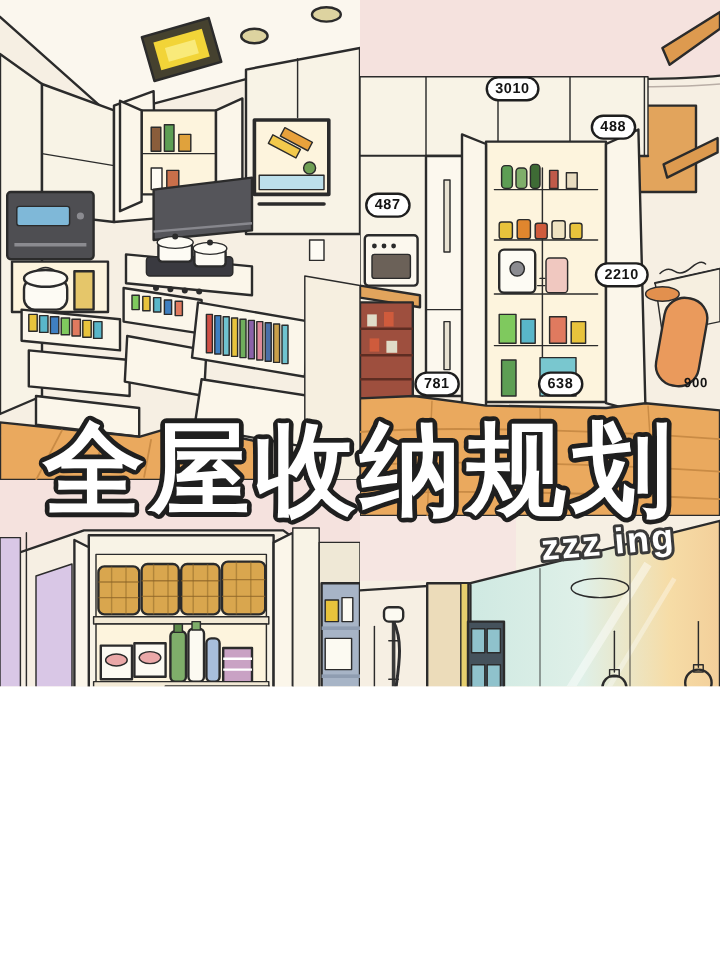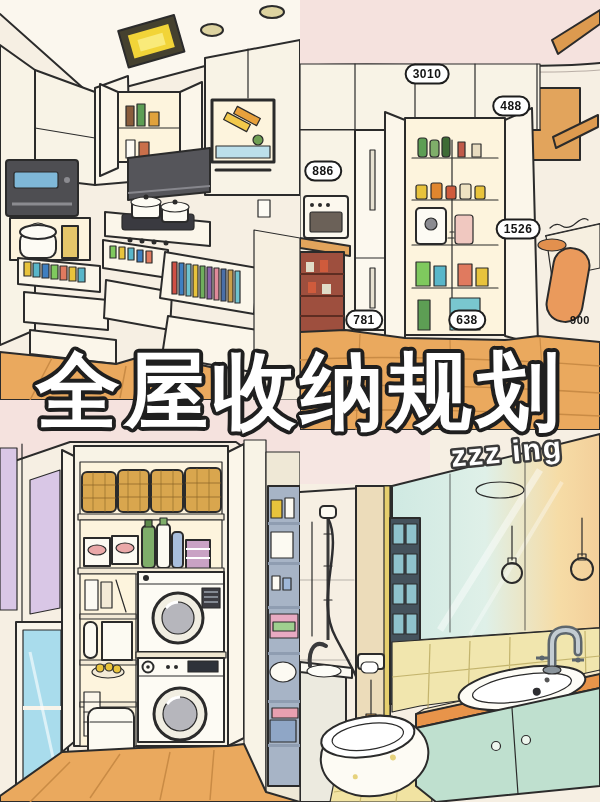"3010" .poster { height: 802px -> 572px }
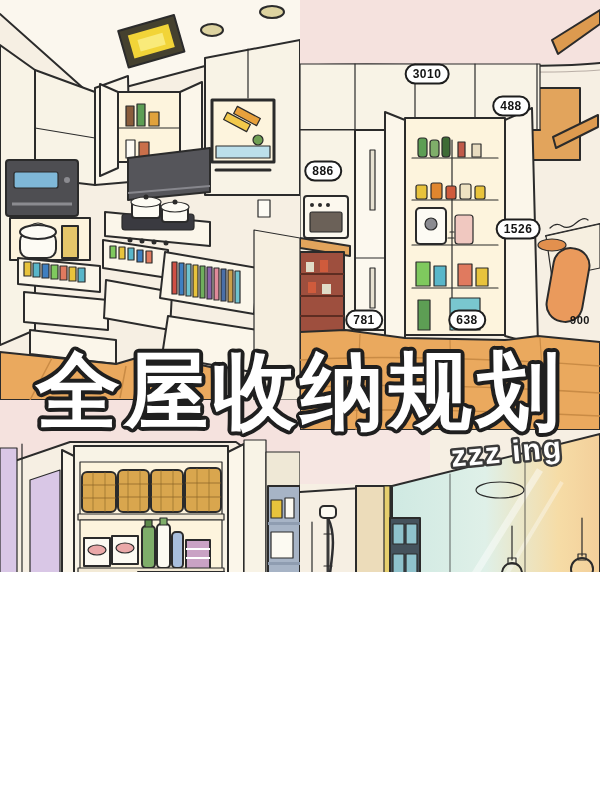"886" div.dim { text: 886 -> 487 }
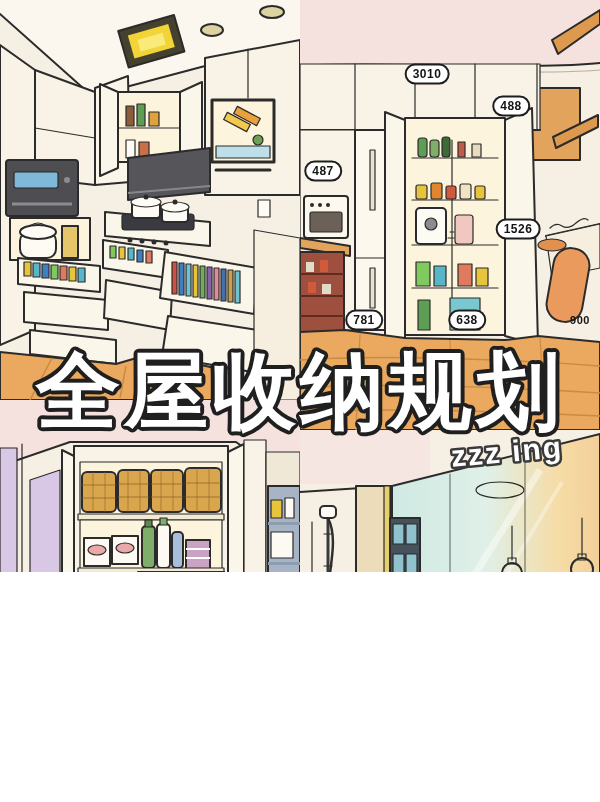"1526" div.dim { text: 1526 -> 2210 }
